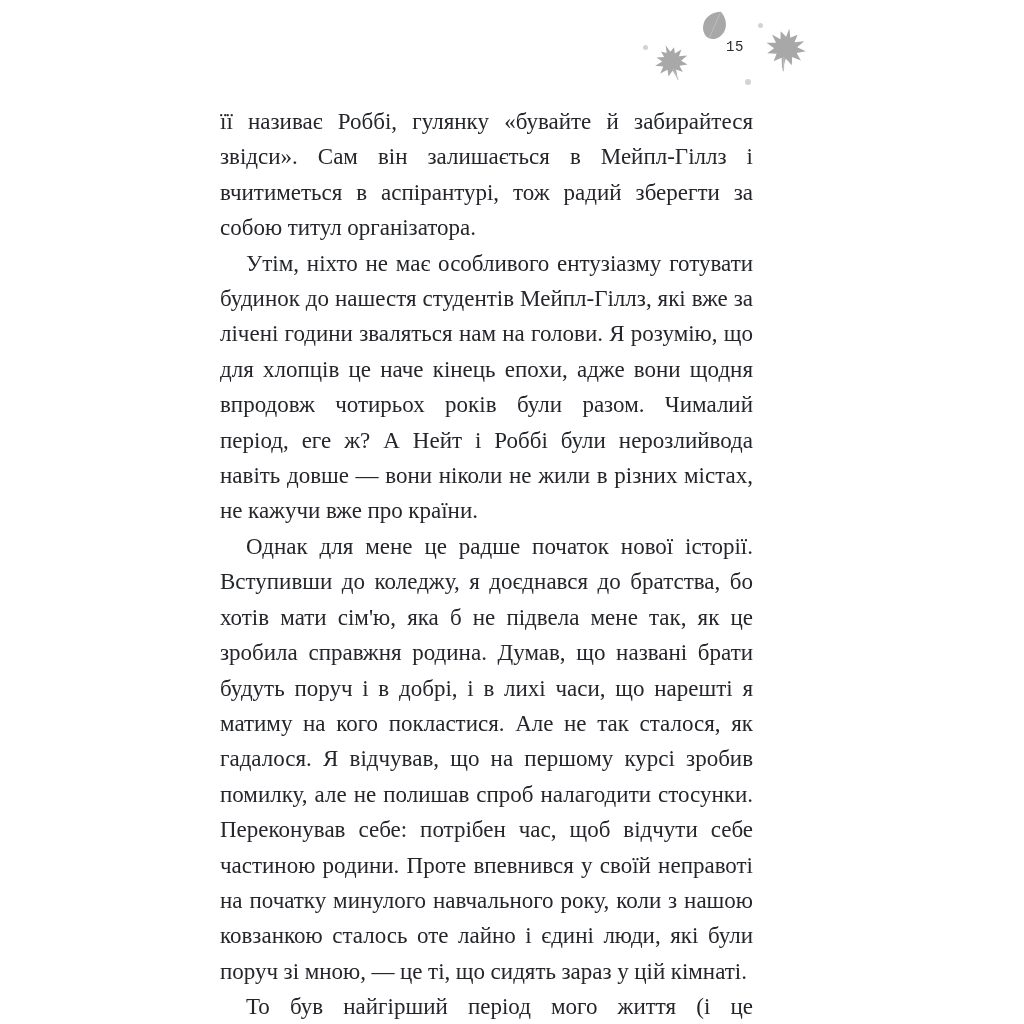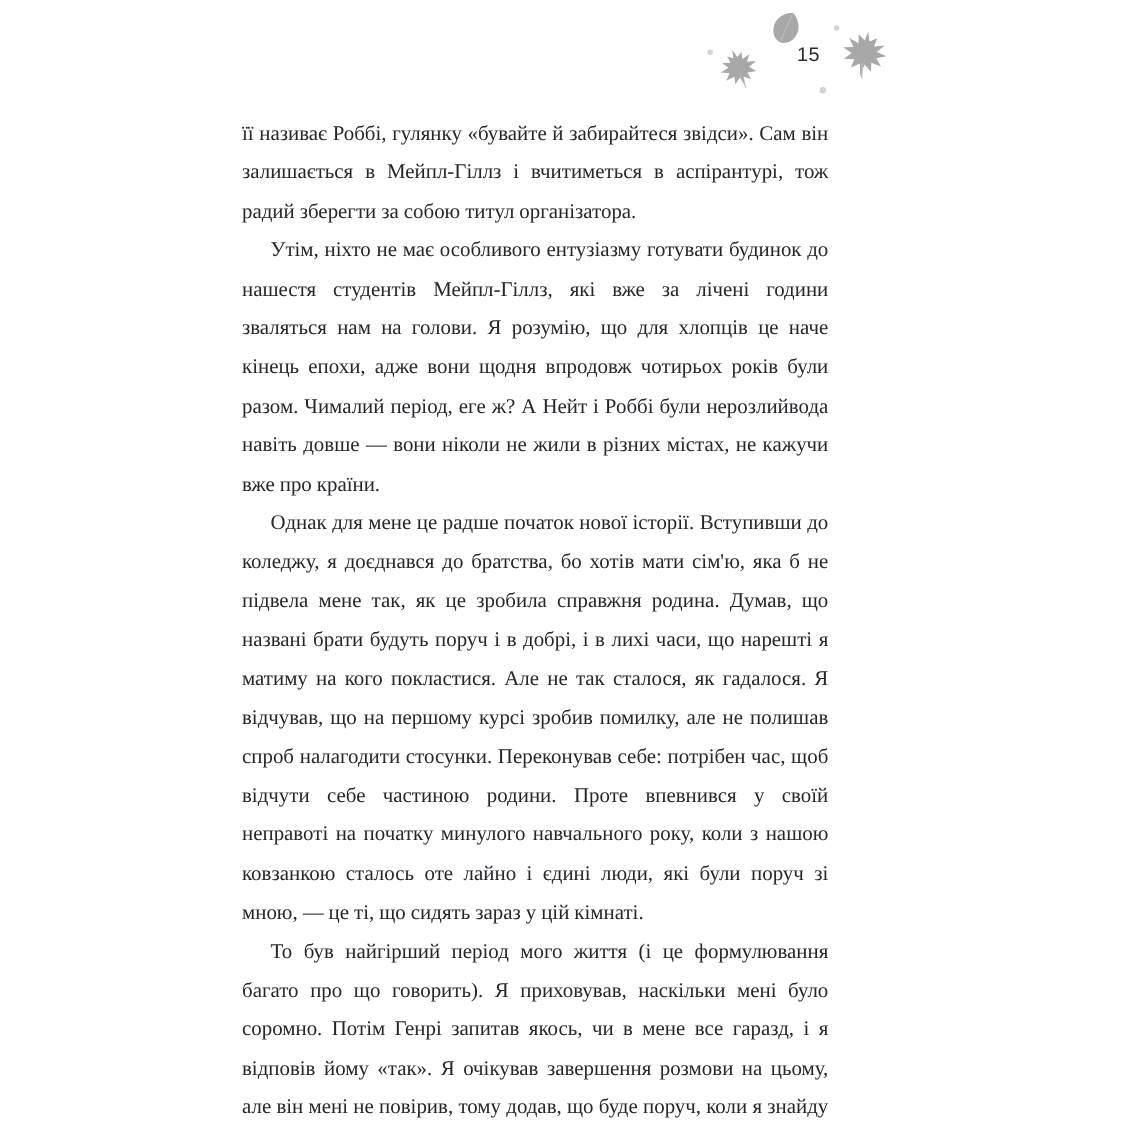"15" .folio { font-family: Liberation Sans, sans-serif -> Liberation Mono, monospace; font-size: 18px -> 14px }
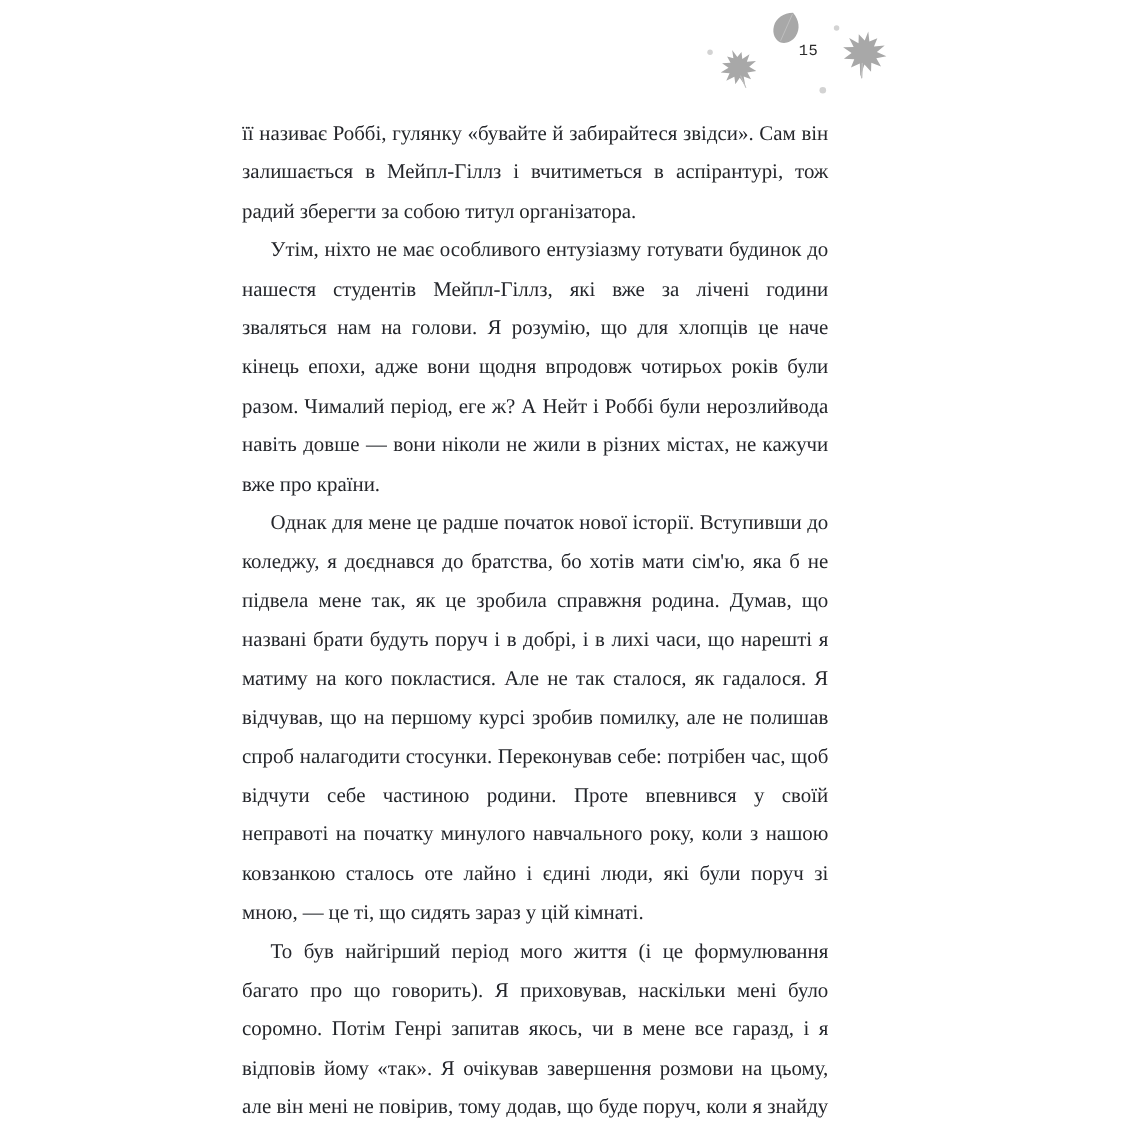"її називає Роббі, гулянку «бувайте" .body-paragraph { font-size: 19px -> 23px }
